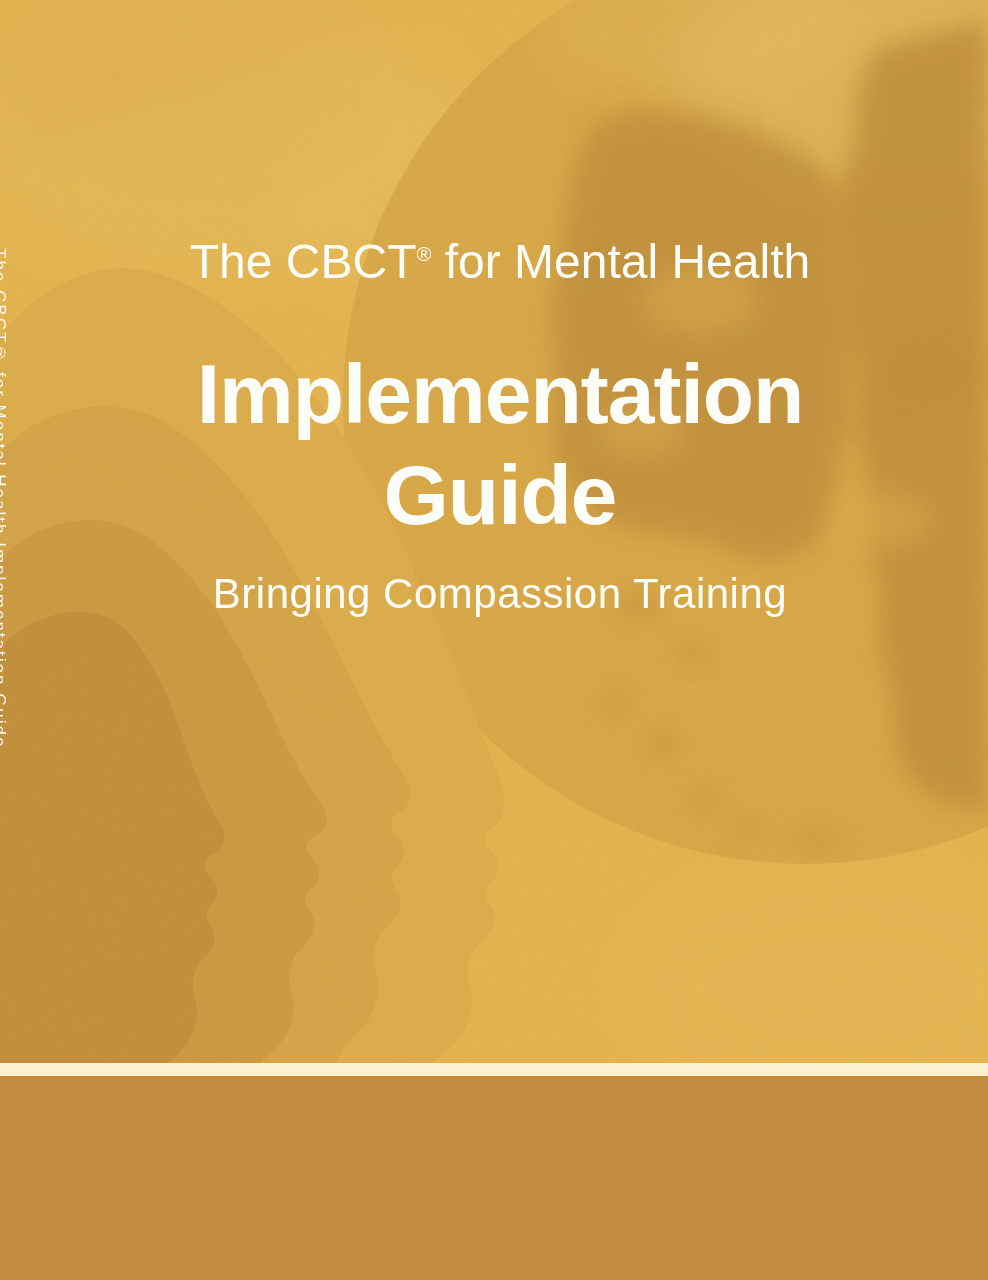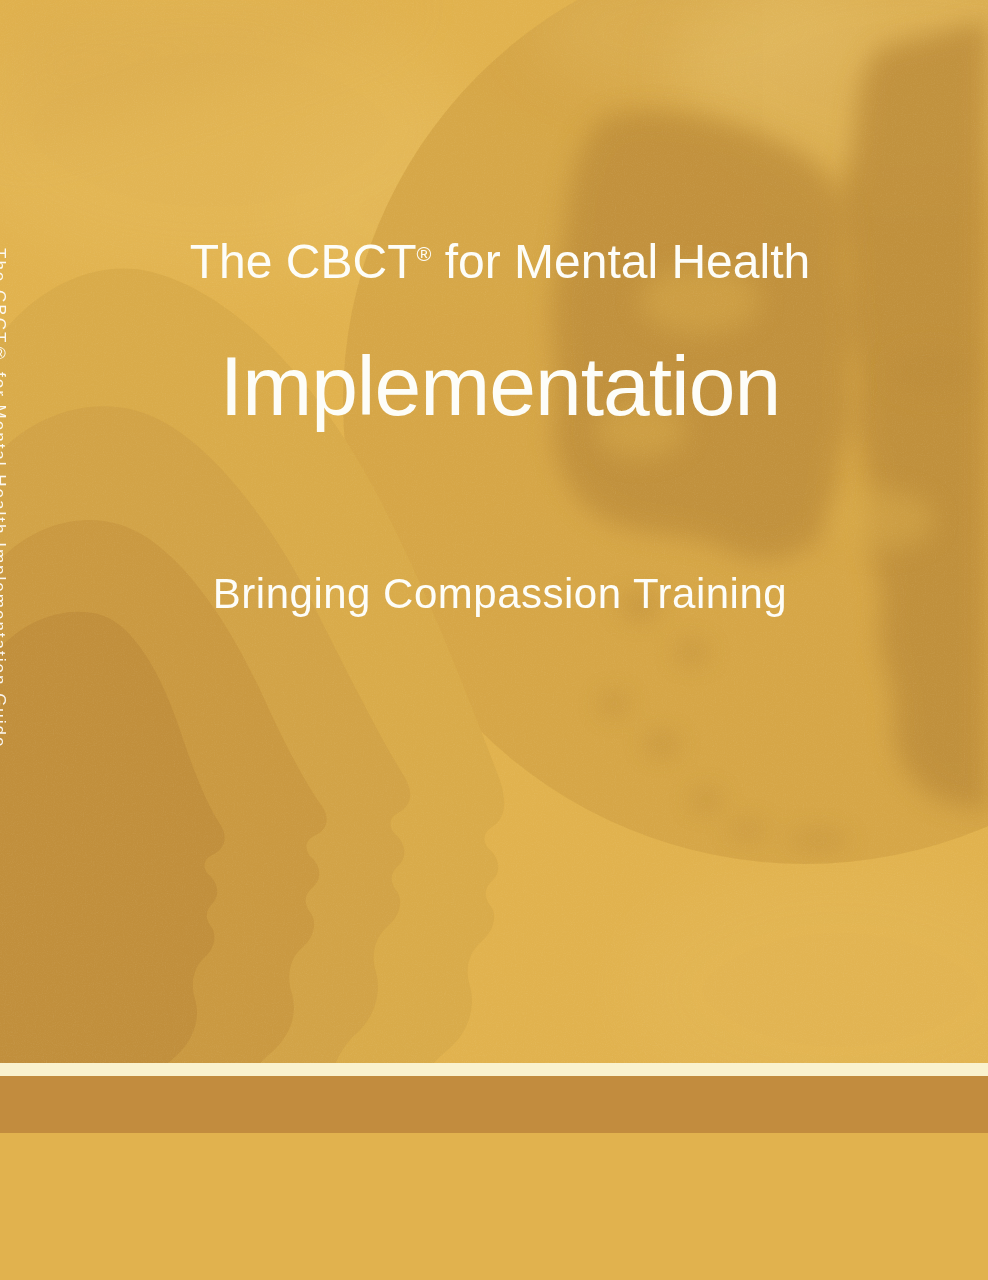"The CBCT® for Mental Health" .page { height: 1133px -> 1280px }
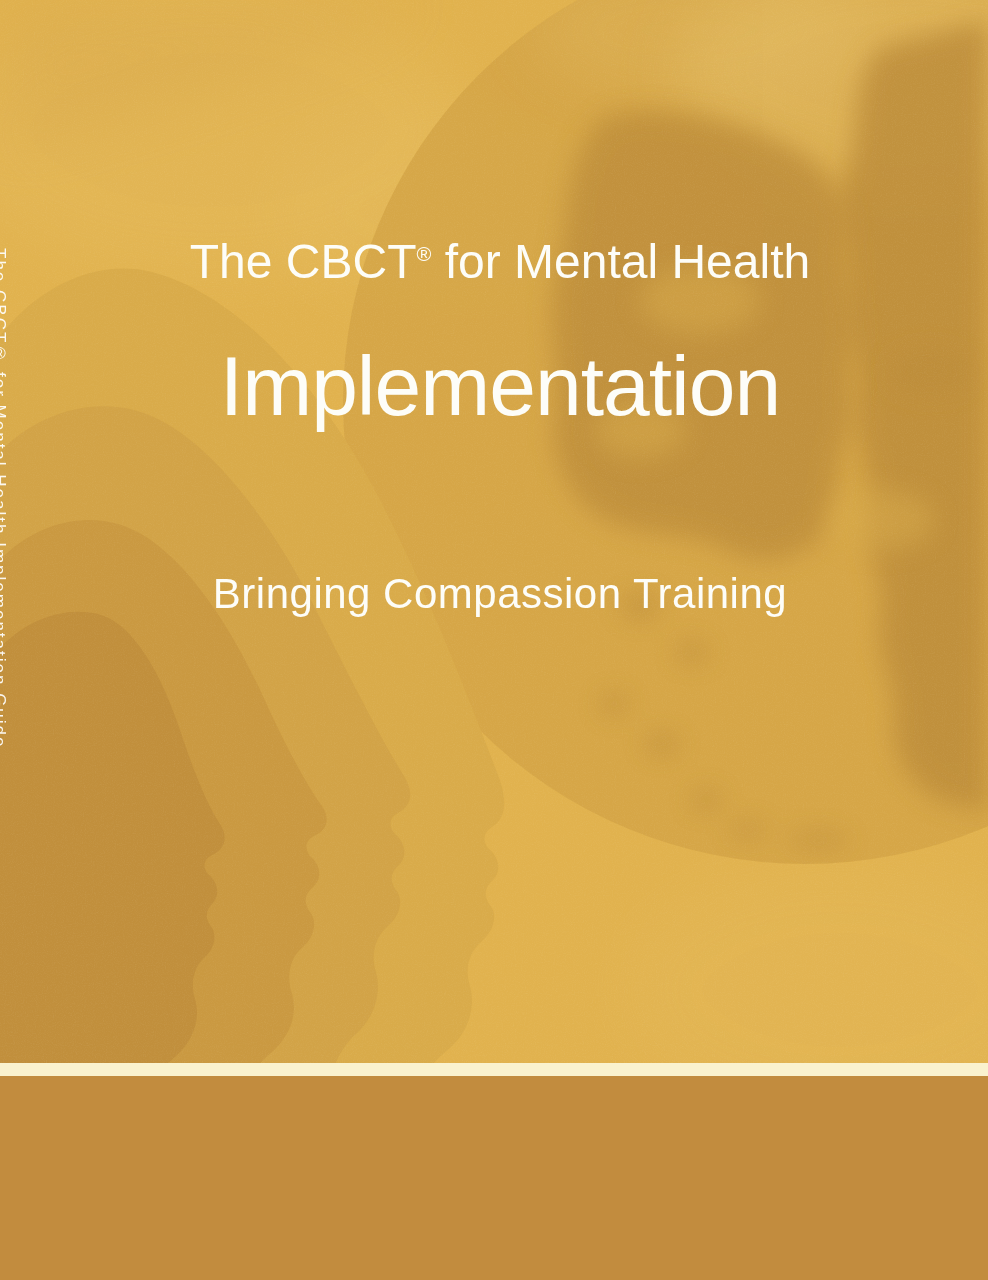"Implementation" .title { font-weight: 400 -> 700; margin: 8px -> 16px }
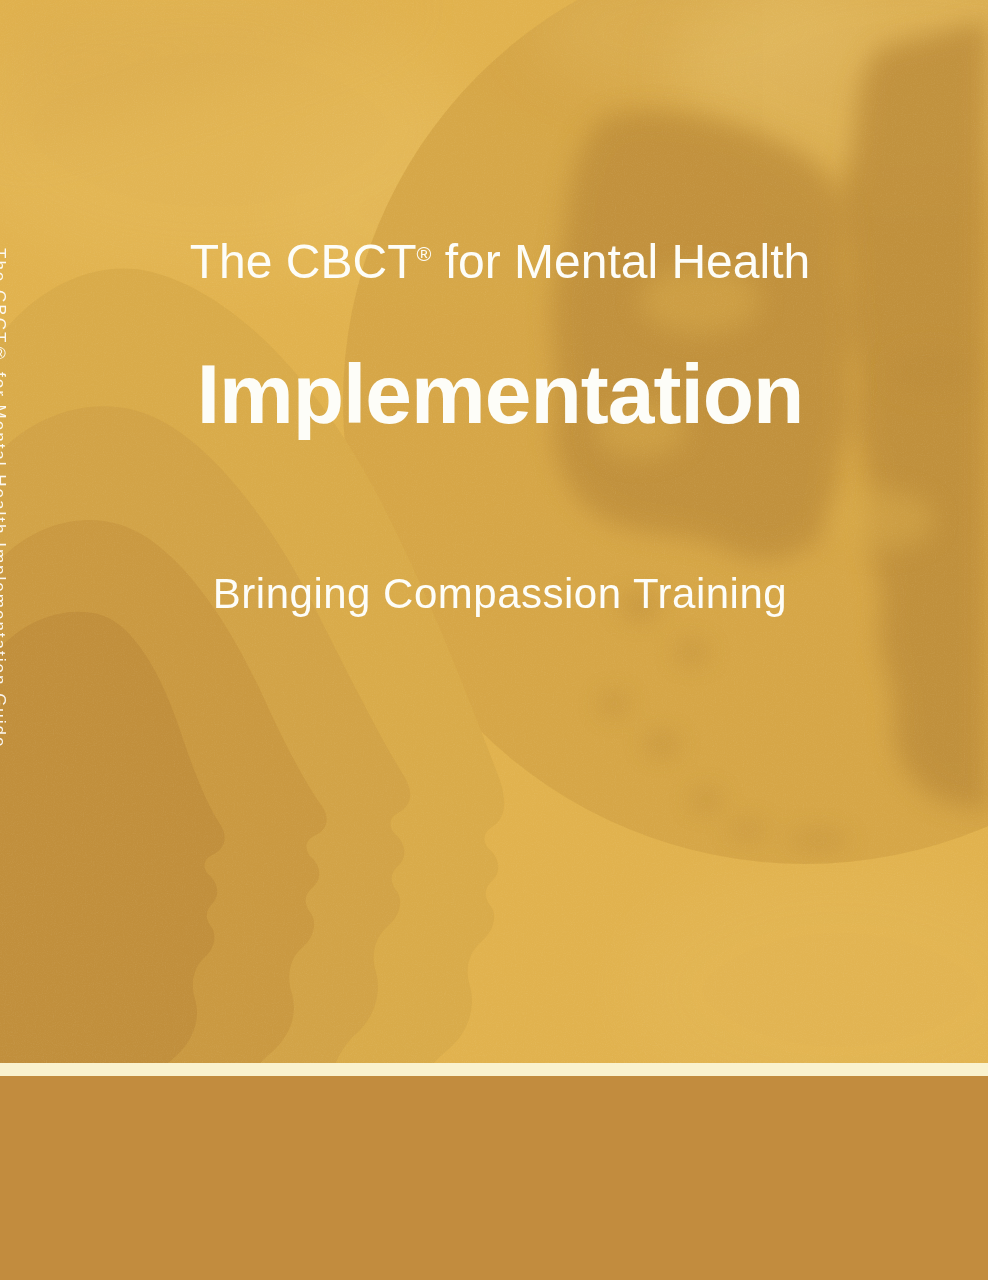"Guide" span { html: none -> <span>Guide</span> }
